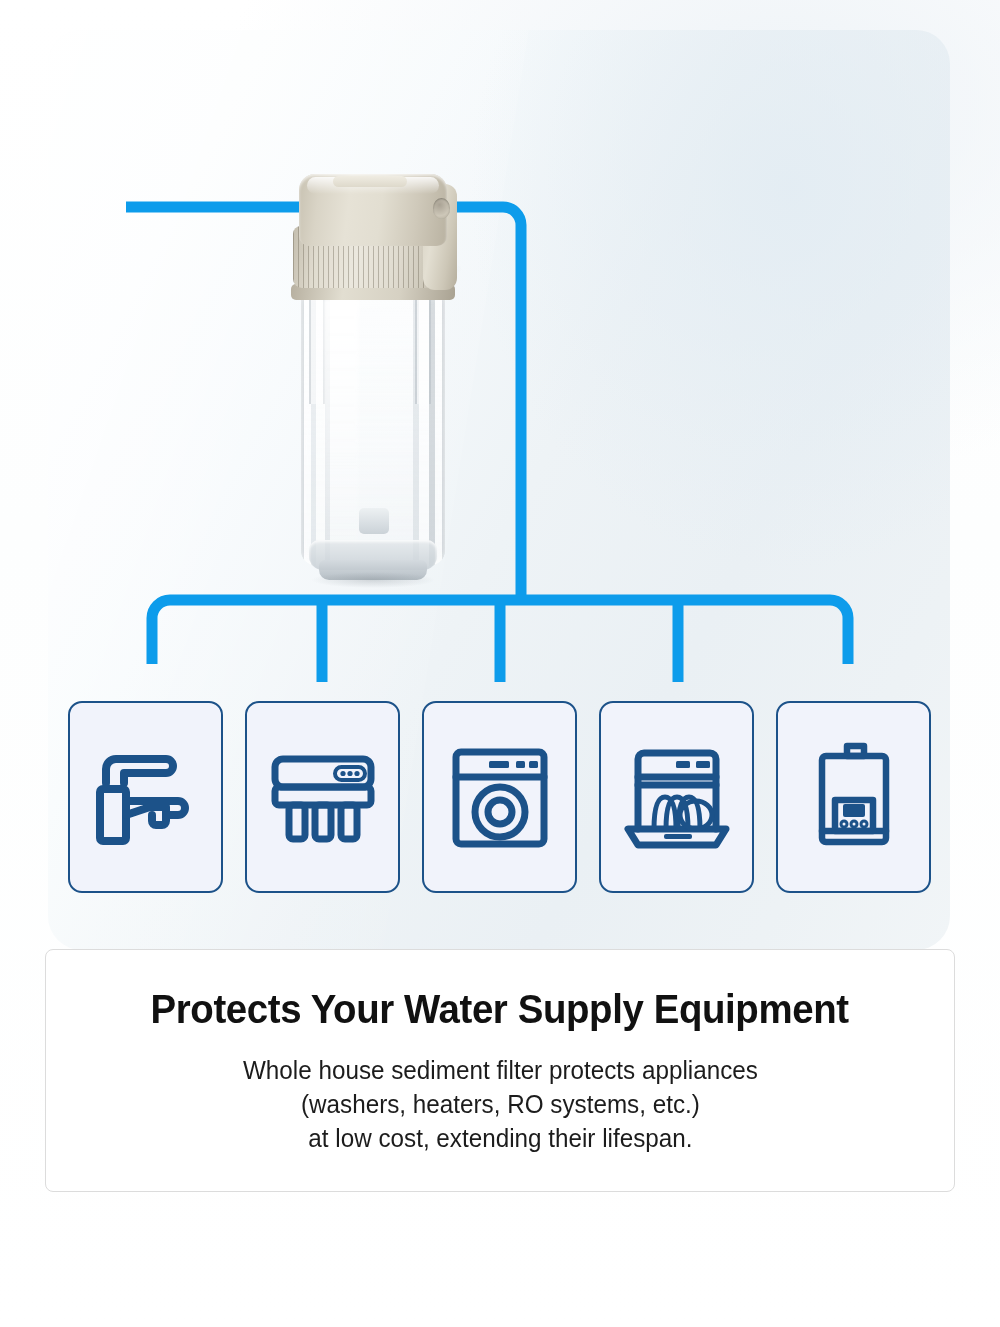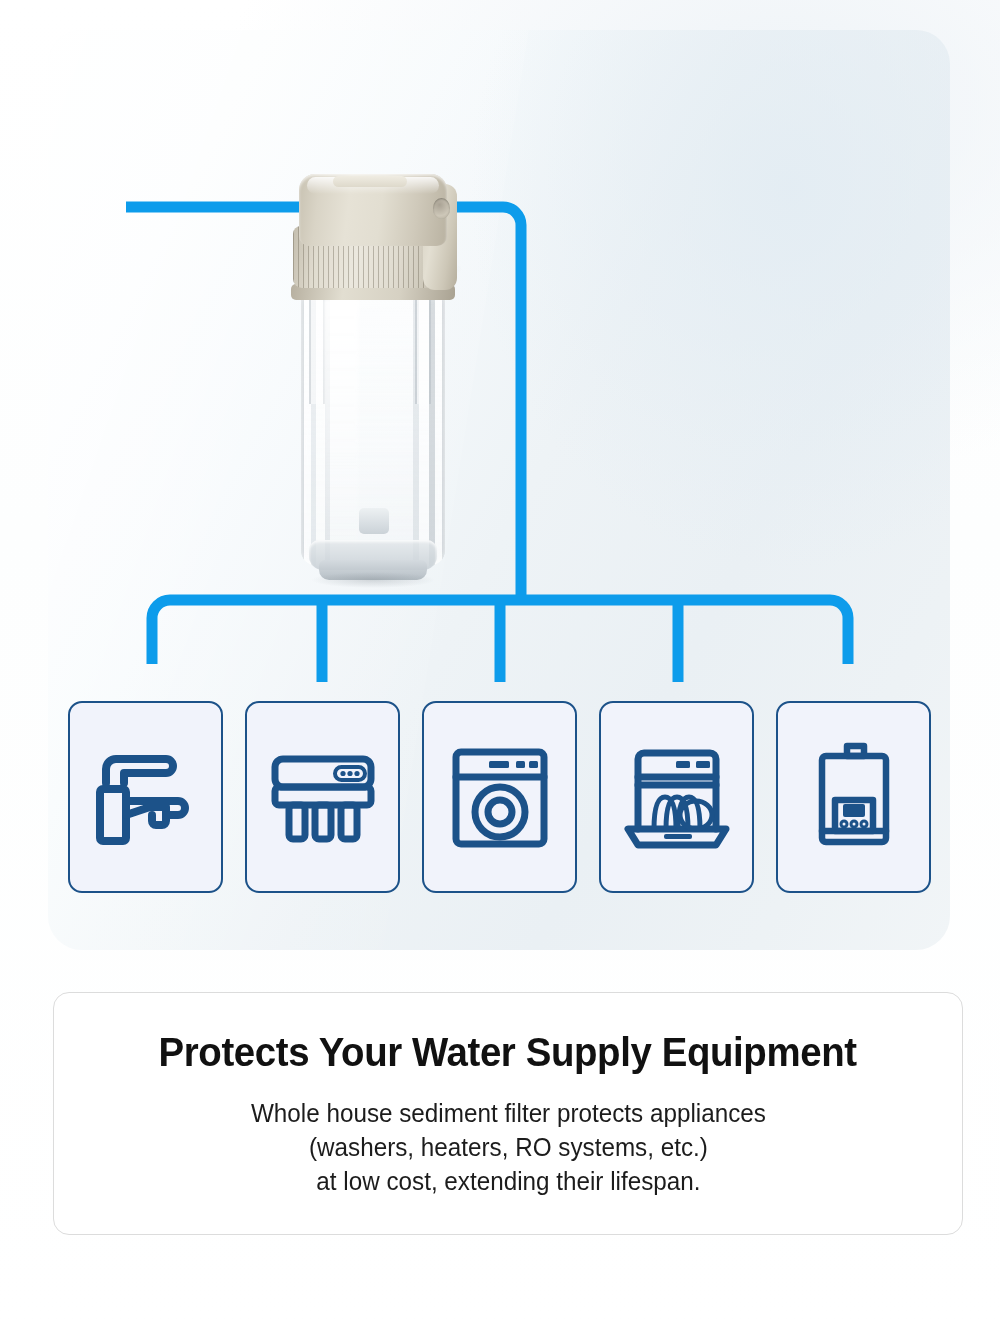"Protects Your Water Supply Equipment" .caption { border-radius: 16px -> 8px; margin-left: 8px -> none; top: 992px -> 949px }
